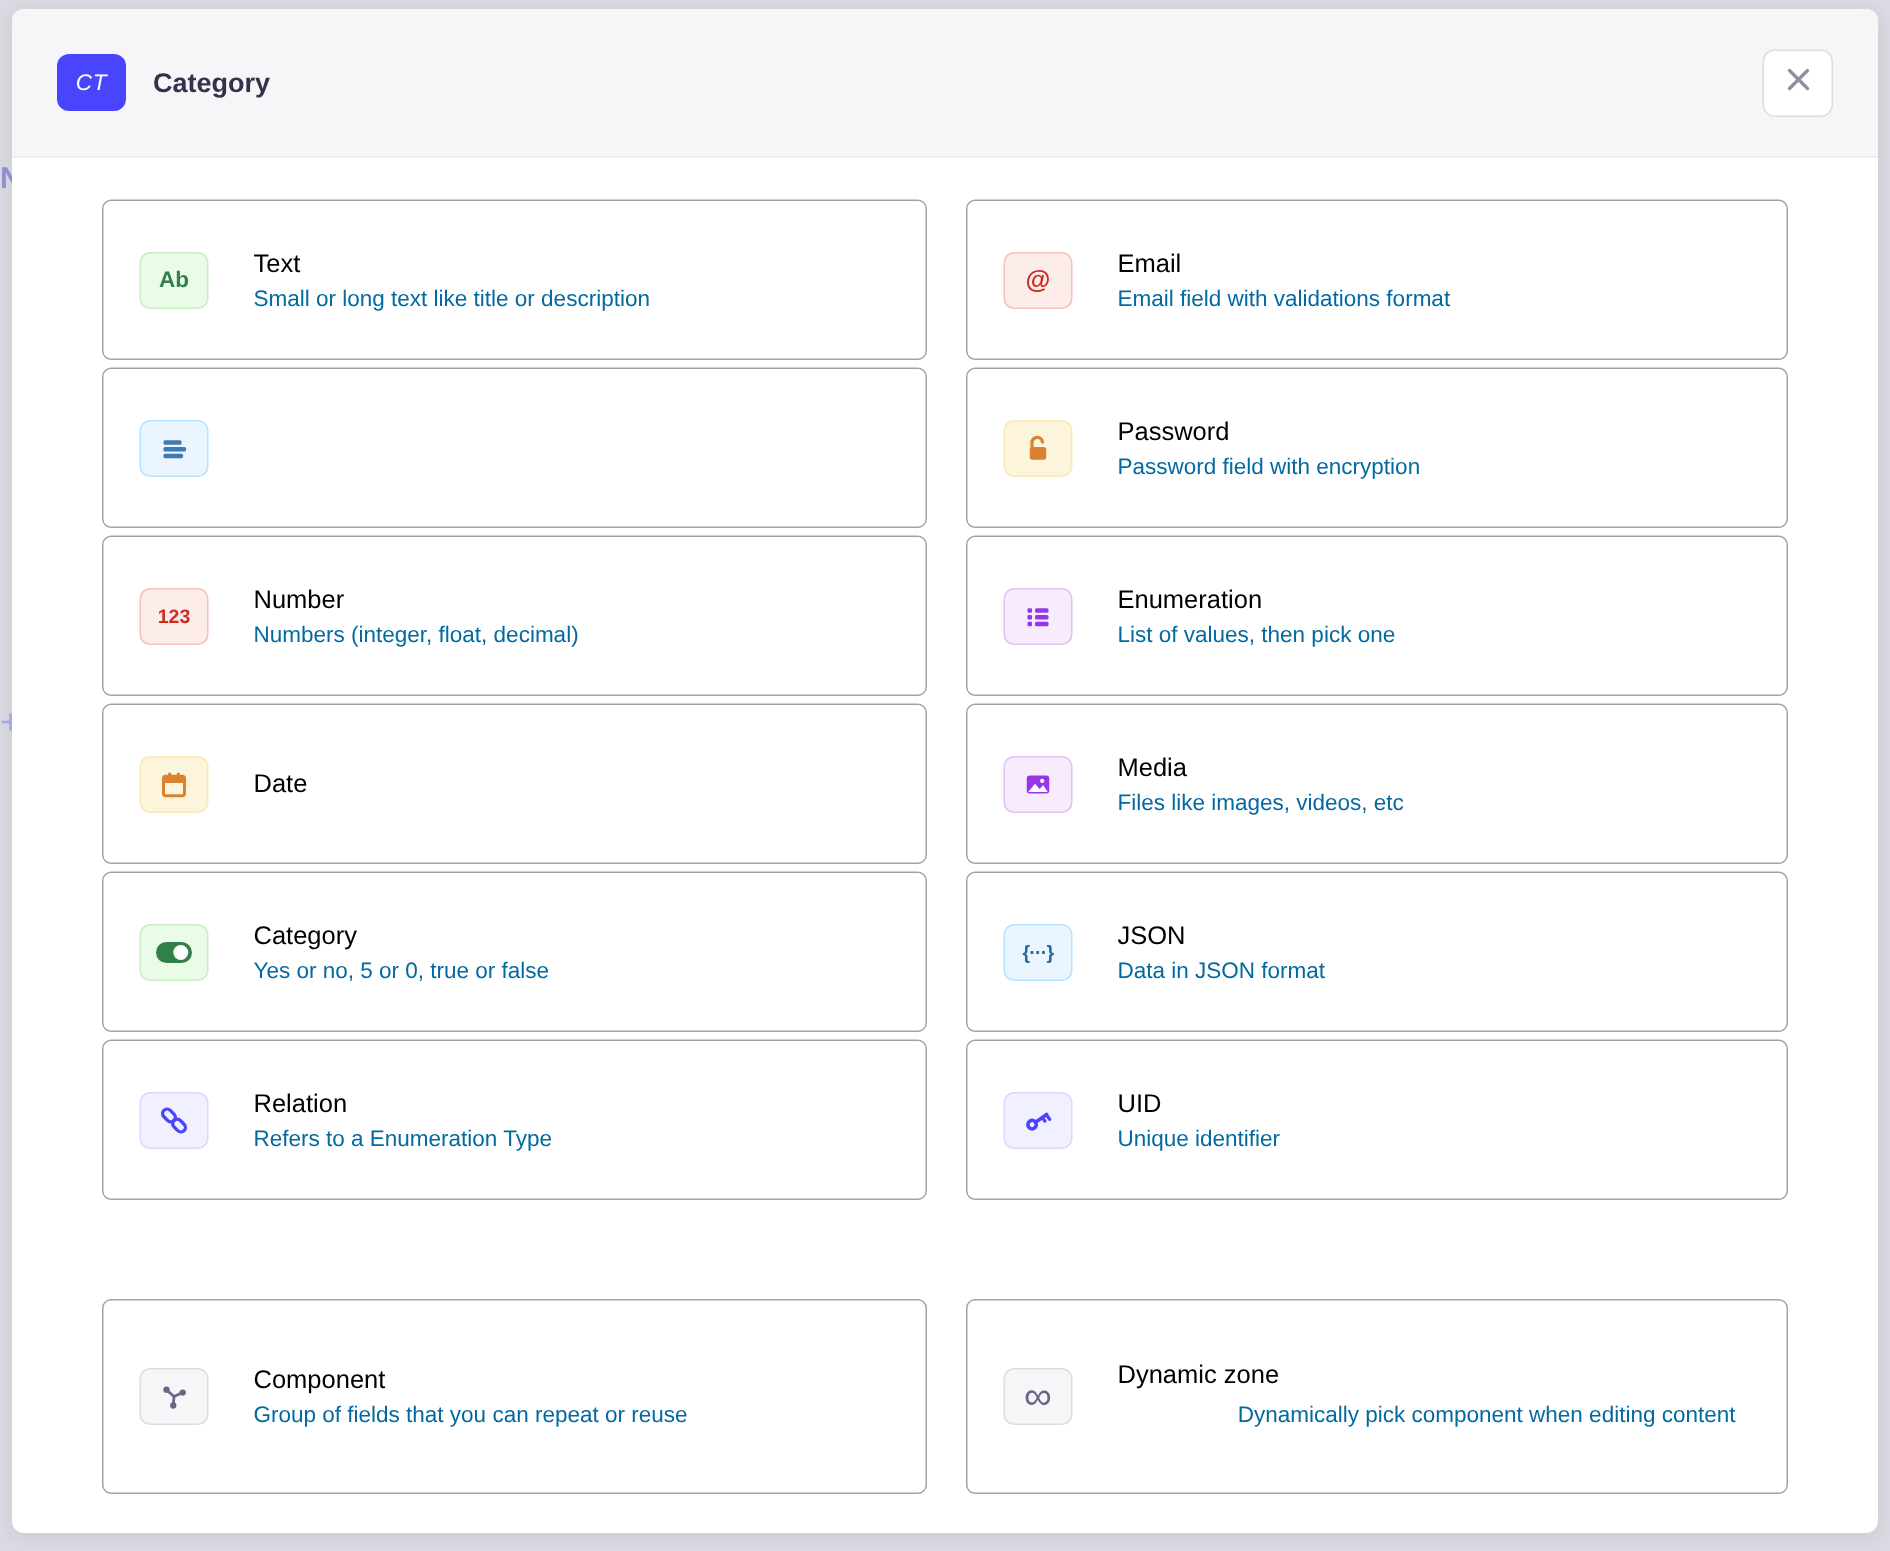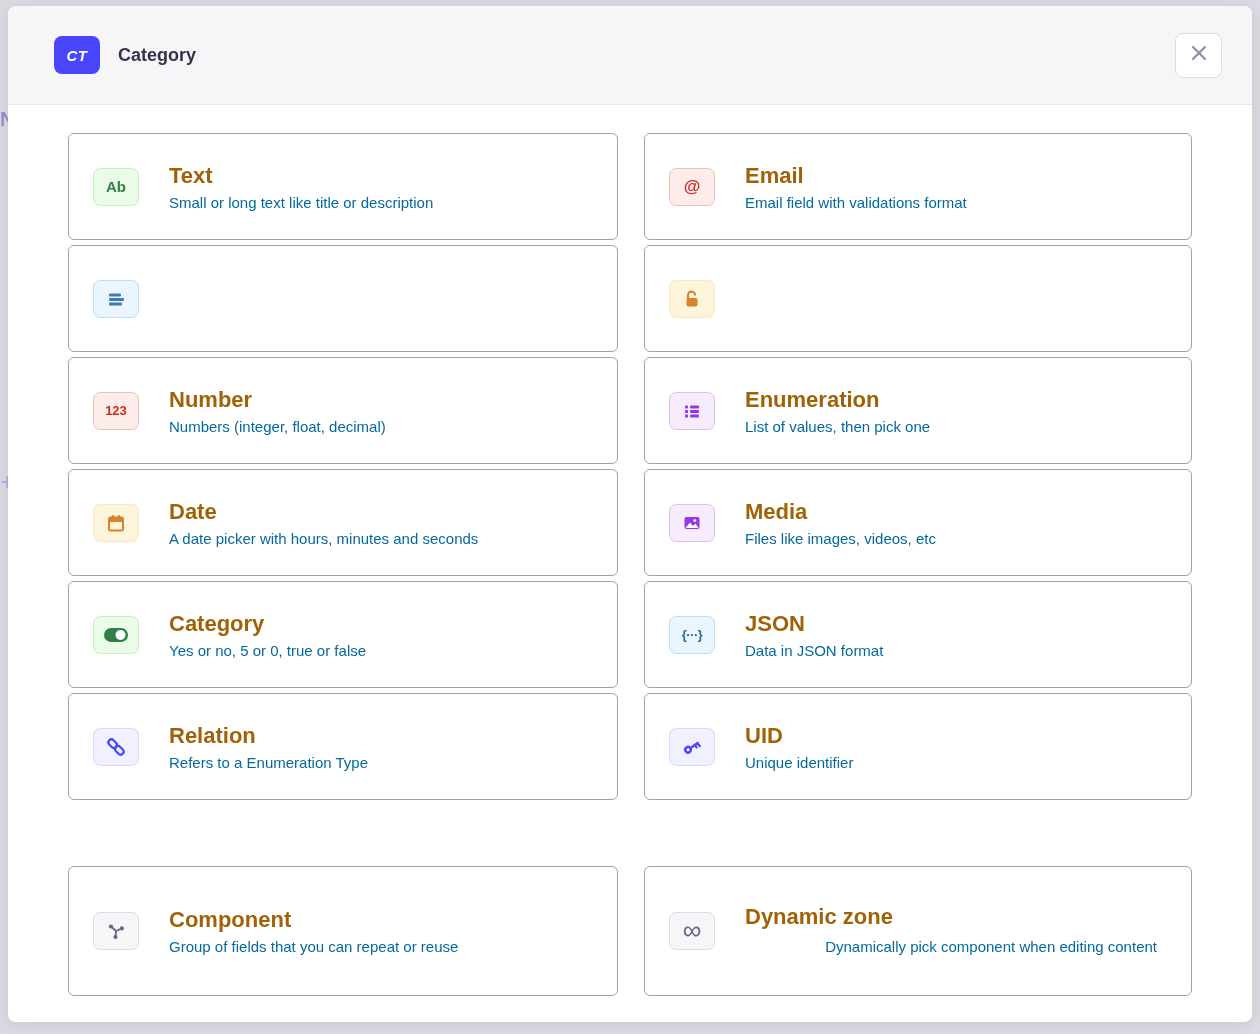"CT" .ct-badge { font-weight: 700 -> 400; margin-left: 16px -> none }
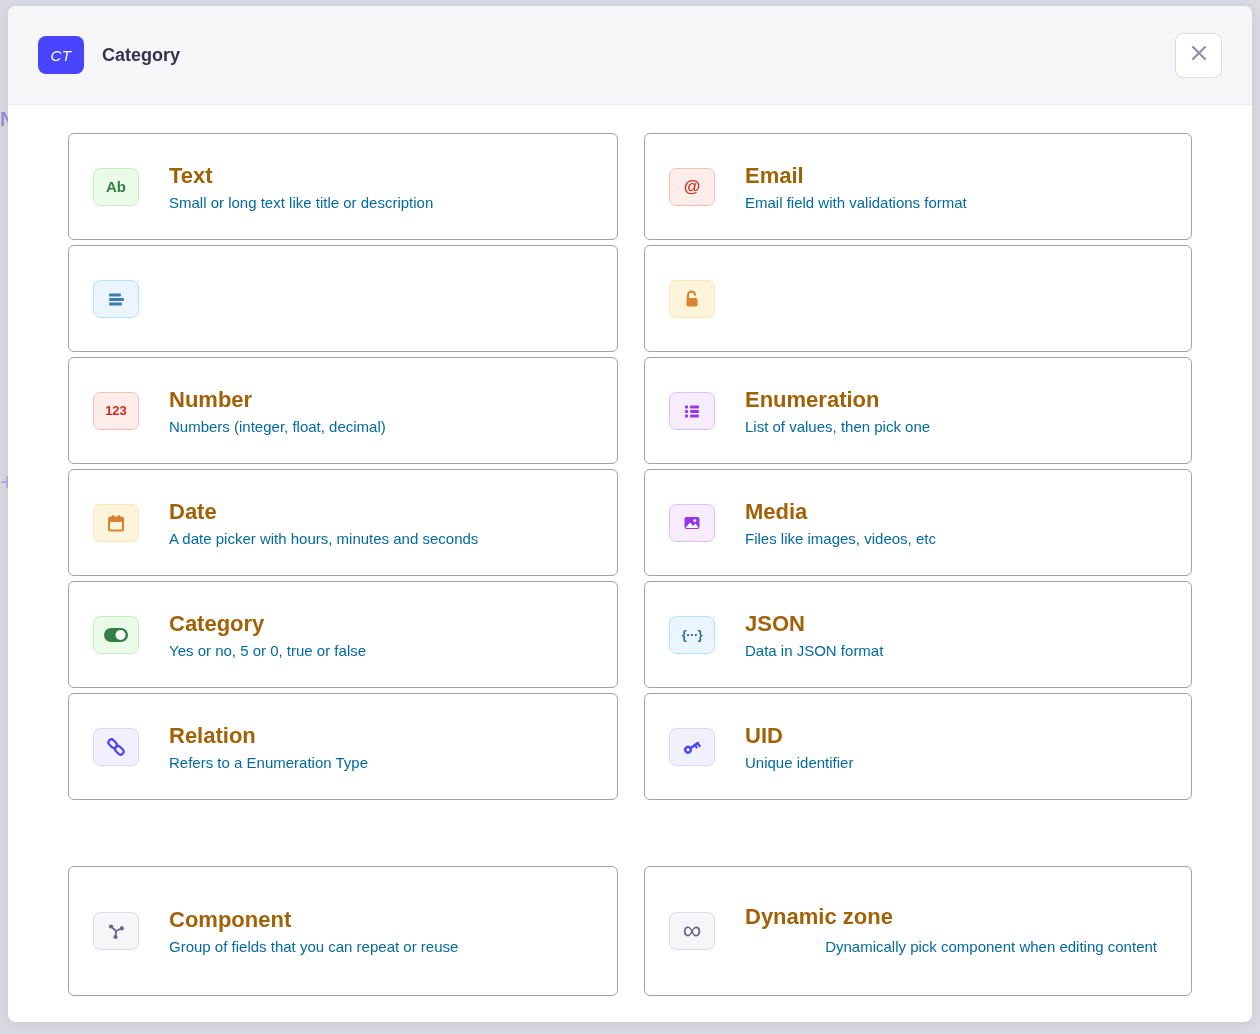"Text" .card-title { color: #a16207 -> #000000; font-size: 22px -> 17px; font-weight: 700 -> 400 }
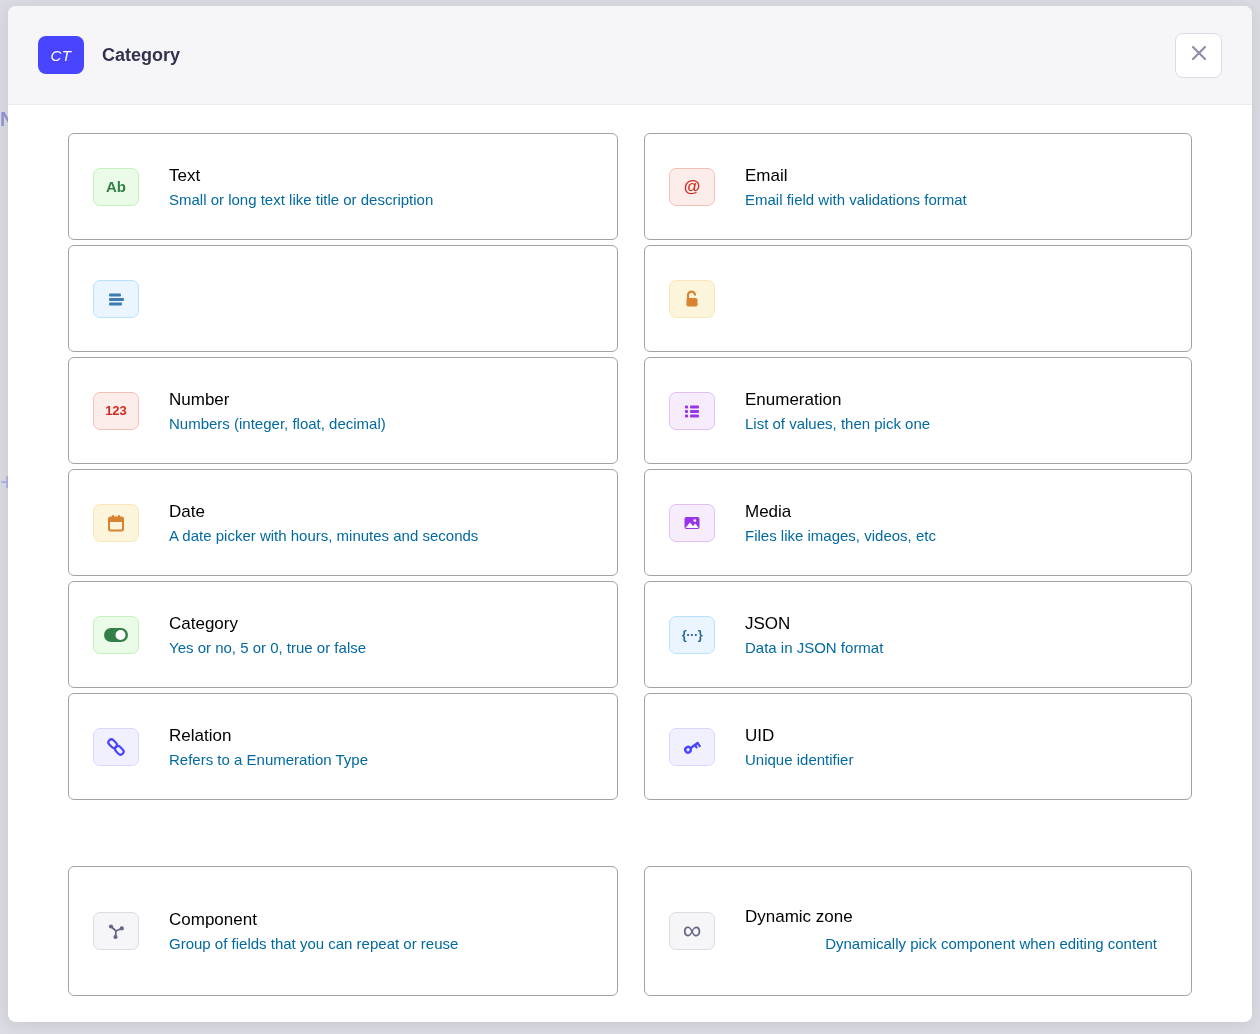"Password" div.txt { html: none -> <div> <div>Password</div> <div>Password field with encryption</div> </div> }
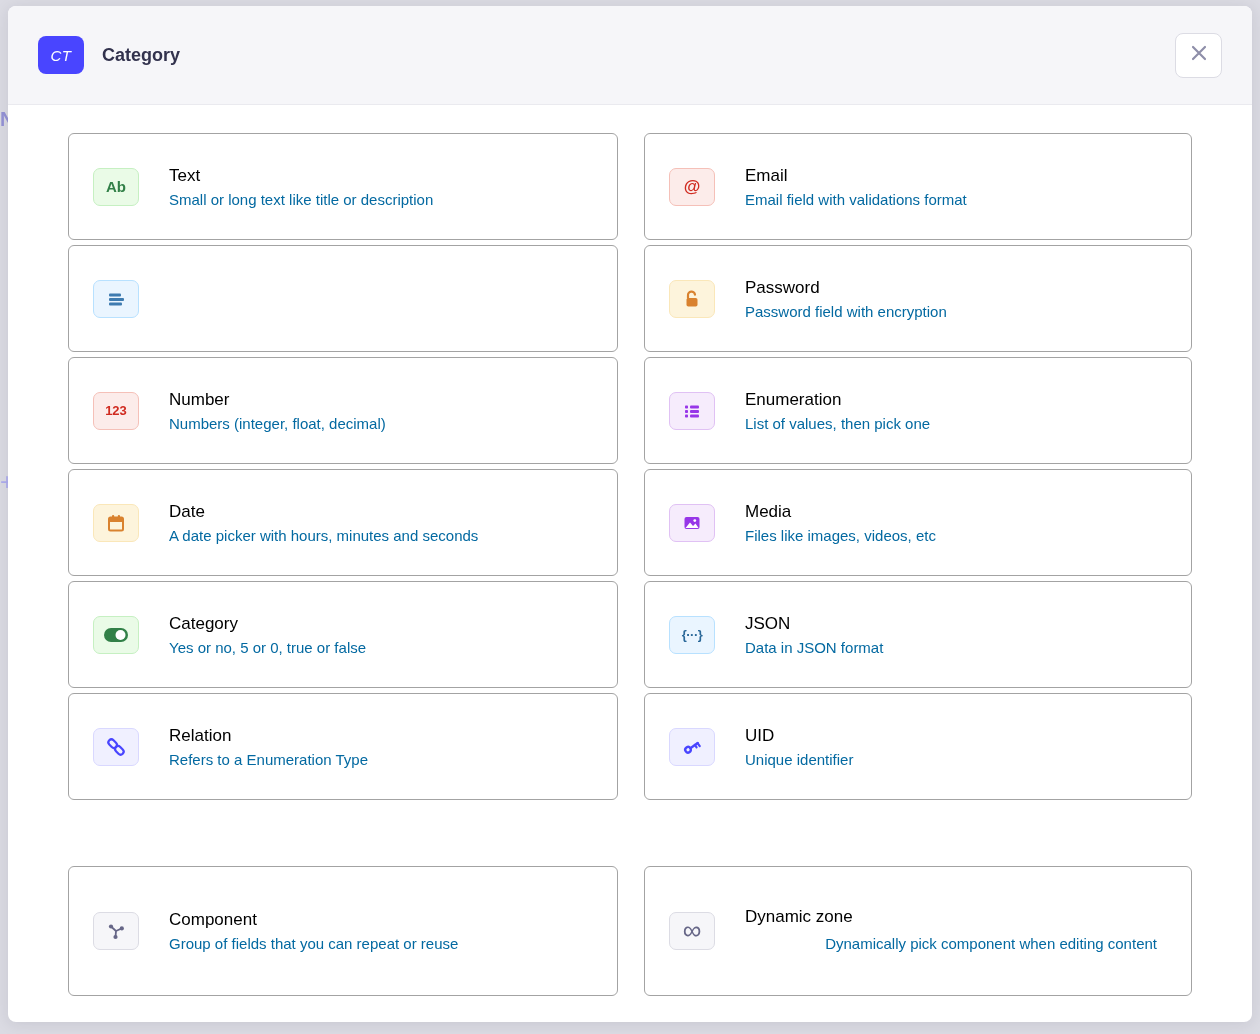"A date picker with hours," div.card-desc { html: <div>A date picker with hours, minutes and seconds</div> -> none }
